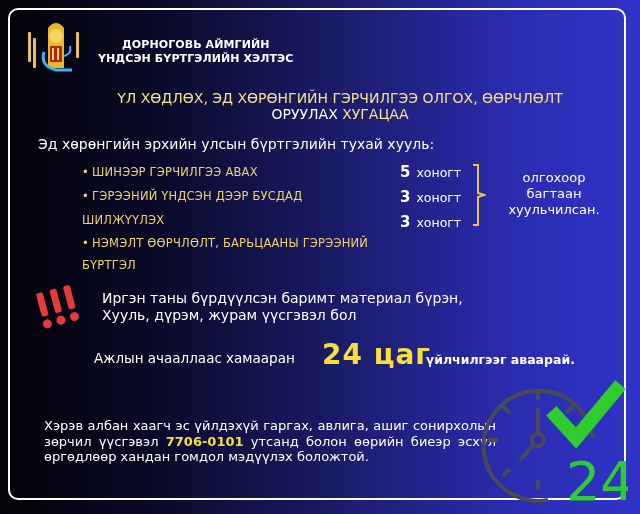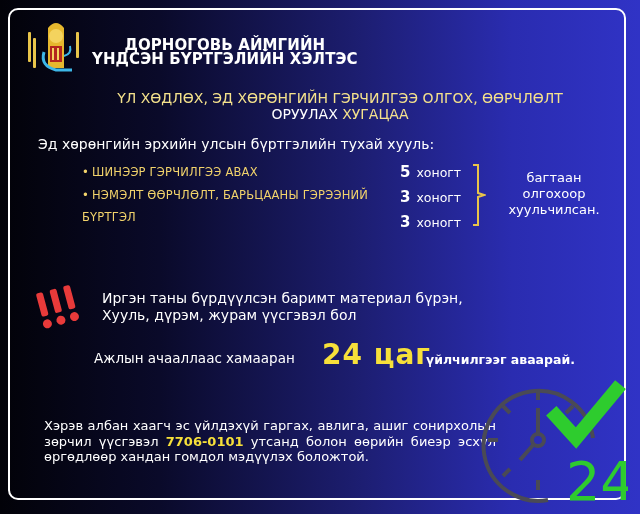"ДОРНОГОВЬ АЙМГИЙН" .org-name { font-size: 15px -> 11px; left: 92px -> 98px }
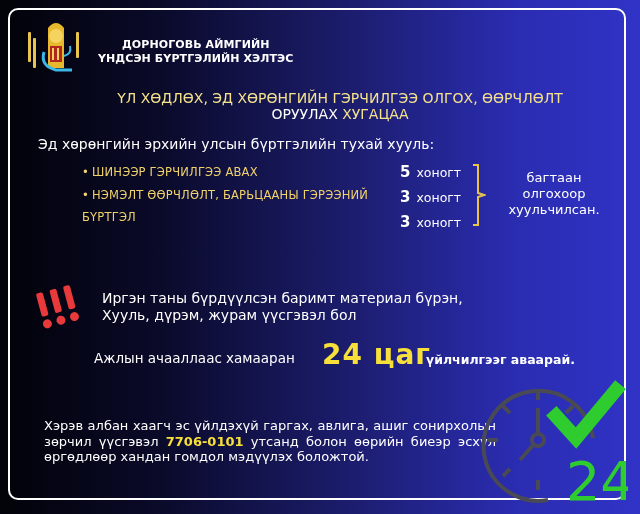"• ГЭРЭЭНИЙ ҮНДСЭН ДЭЭР БУСДАД" div.item { html: none -> <div> <span>•</span><span>ГЭРЭЭНИЙ ҮНДСЭН ДЭЭР БУСДАД ШИЛЖҮҮЛЭХ</span> </div> }
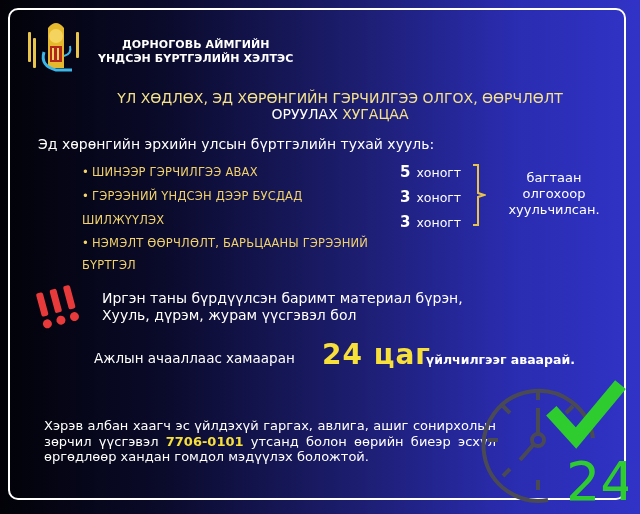"багтаан" div { order: before "олгохоор" -> after "олгохоор" }
